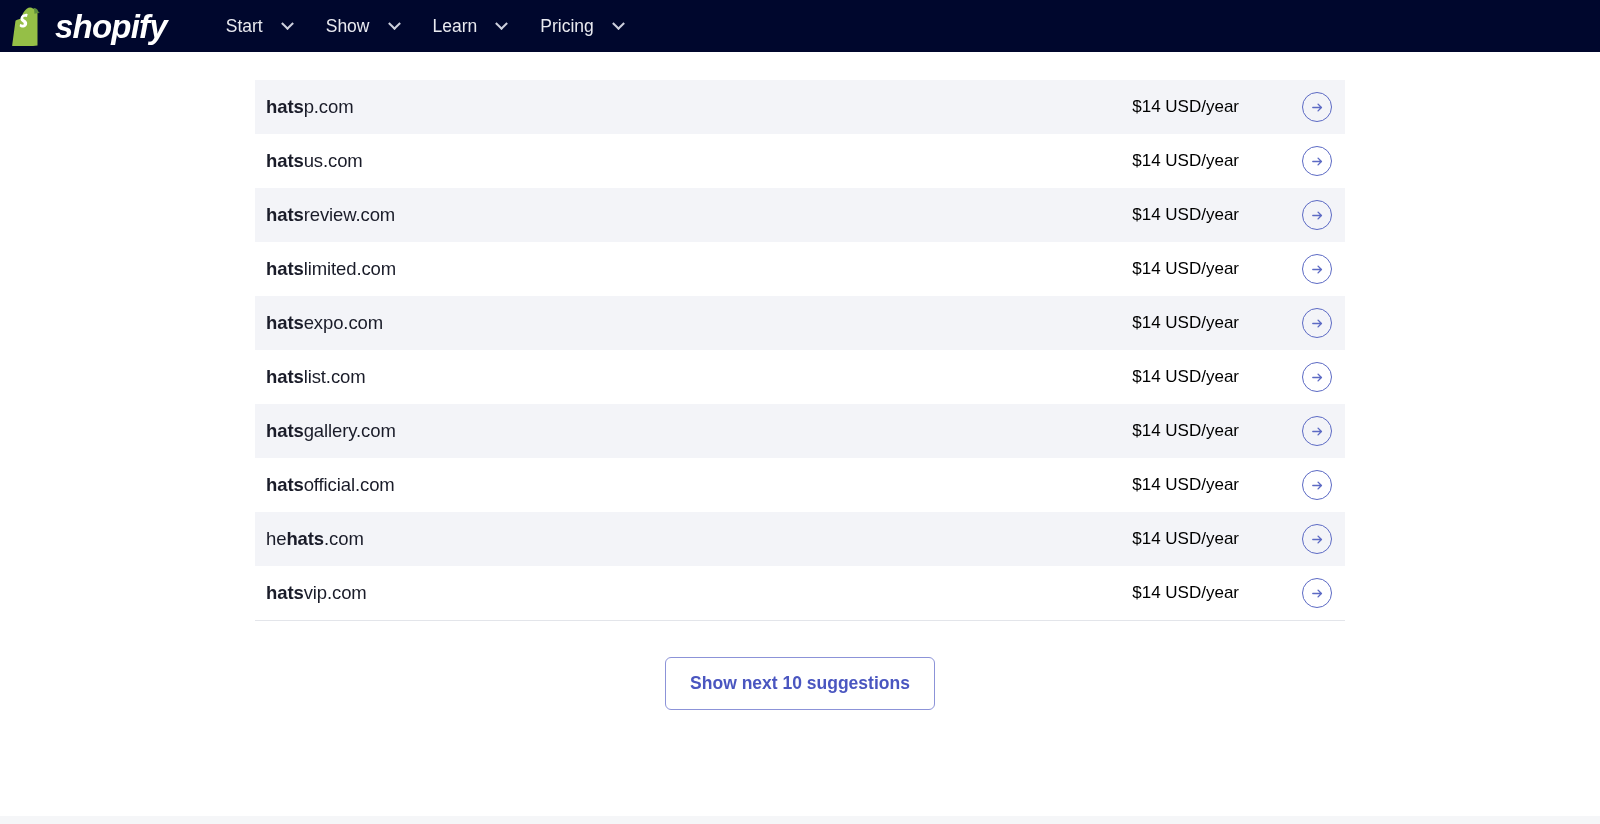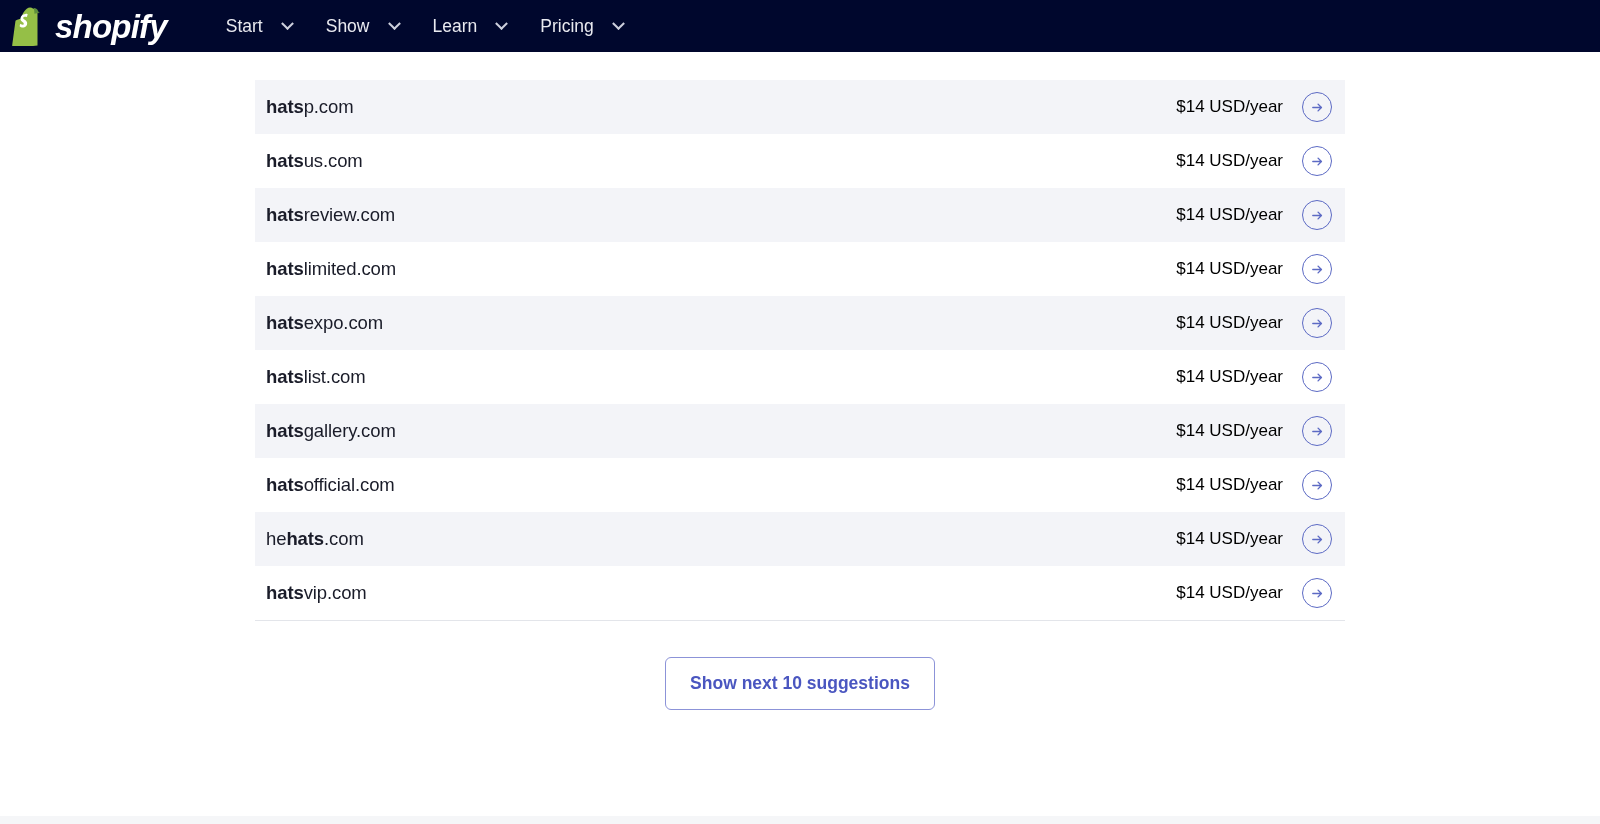"hatsp.com" .domain-row { gap: none -> 44px }
